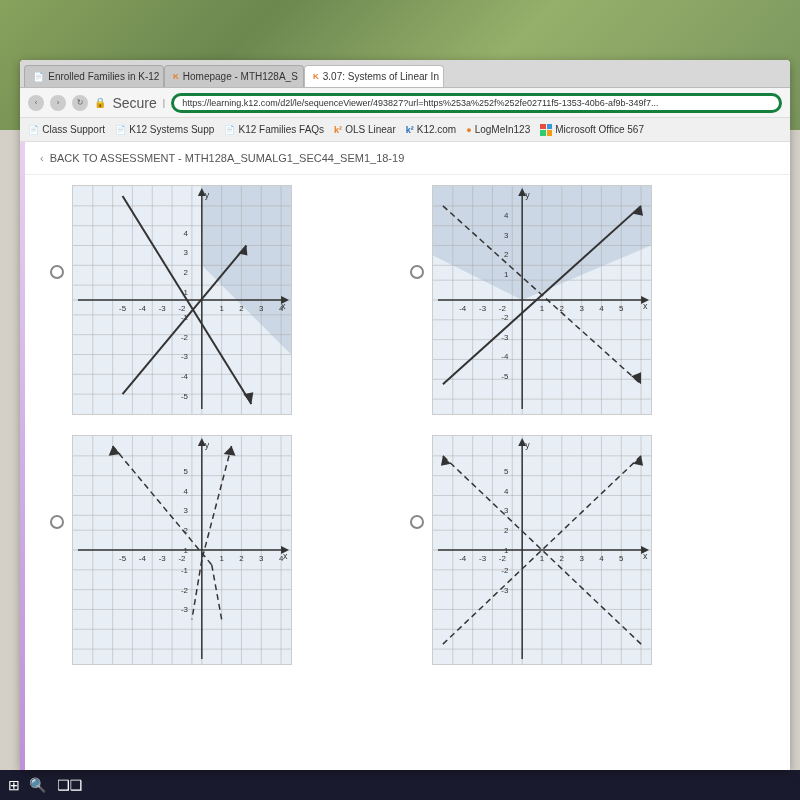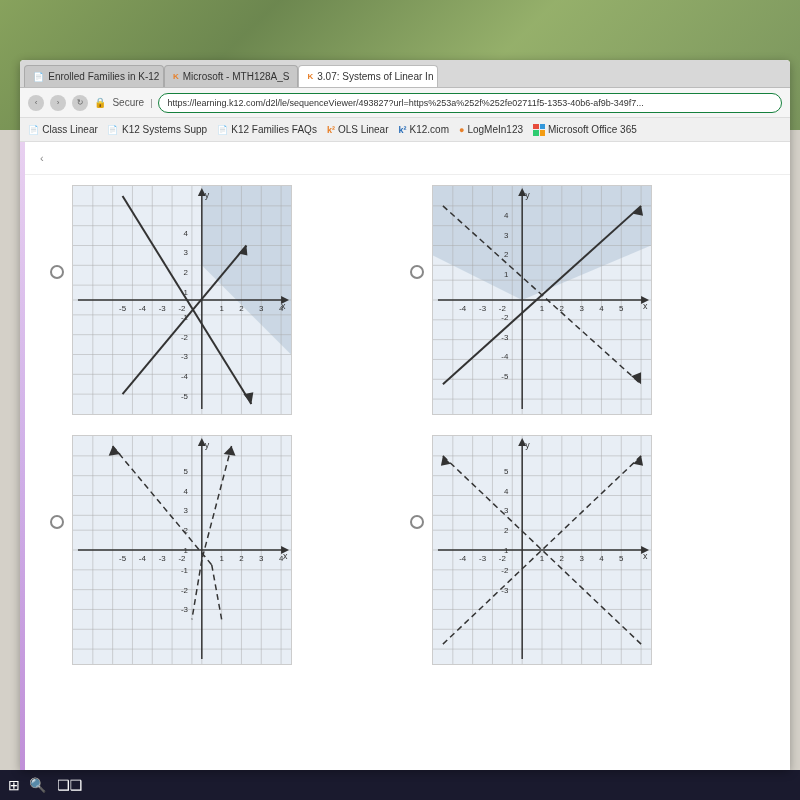"Microsoft - MTH128A_S" span { text: Microsoft -> Homepage }
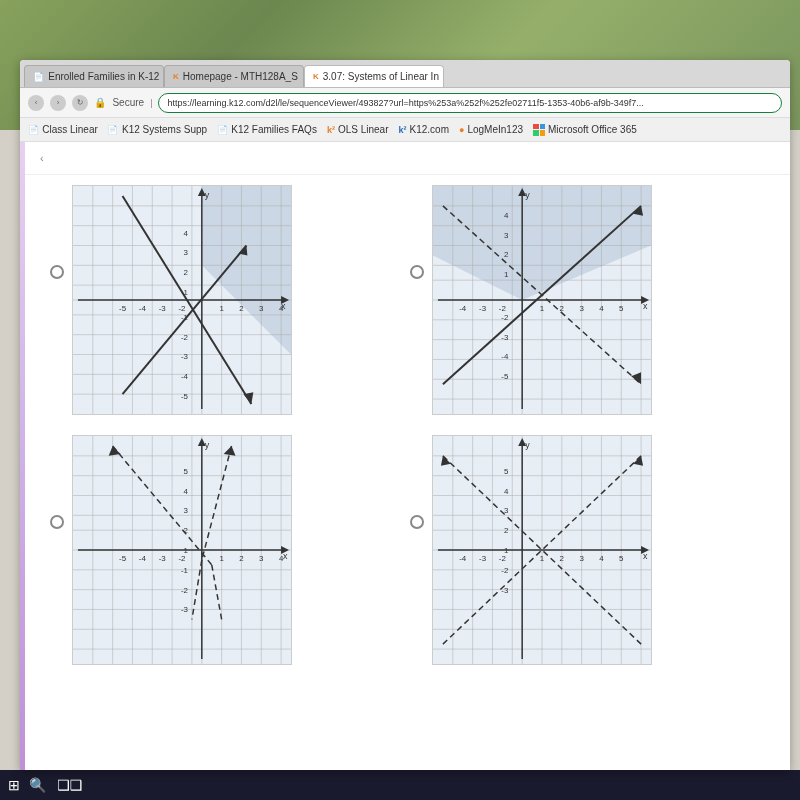"Secure" span { font-size: 10px -> 14px }
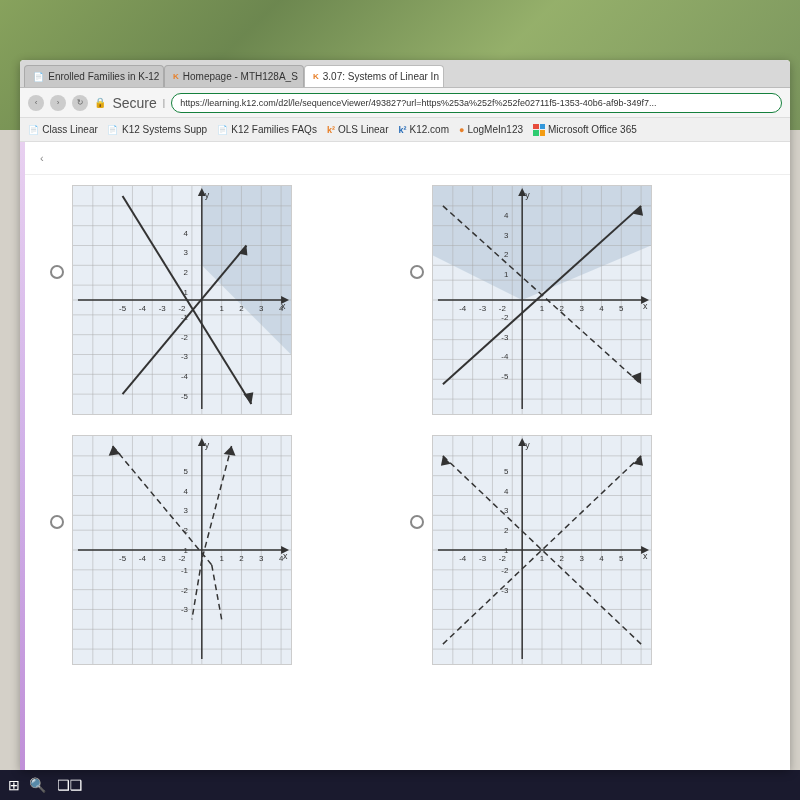"https://learning.k12.com/d2l/le/sequence" .address-input { border: 1px solid #15803d -> 3px solid #15803d }
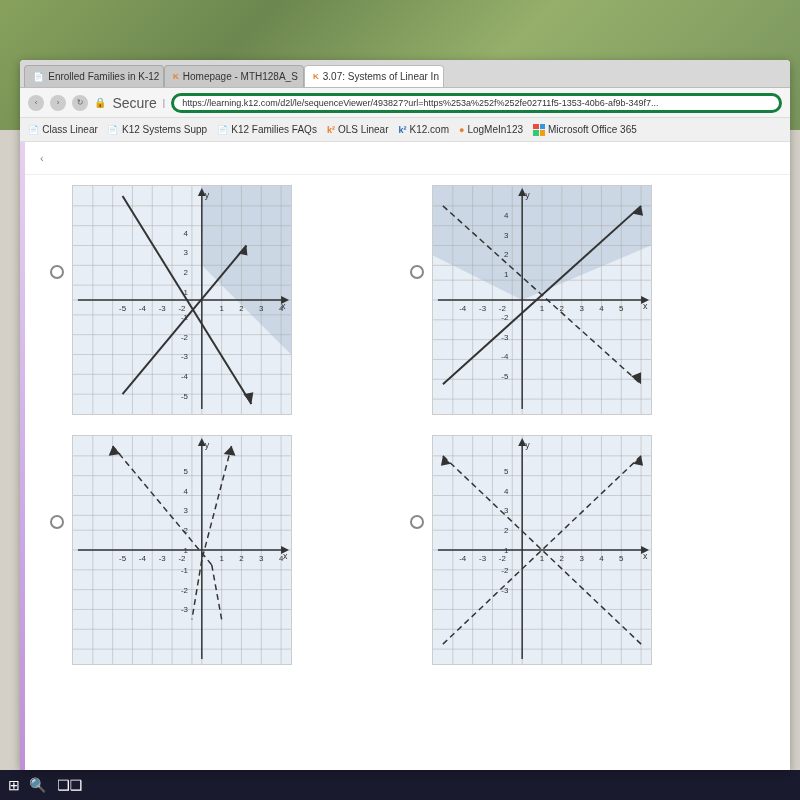"Class Linear" span { text: Linear -> Support }
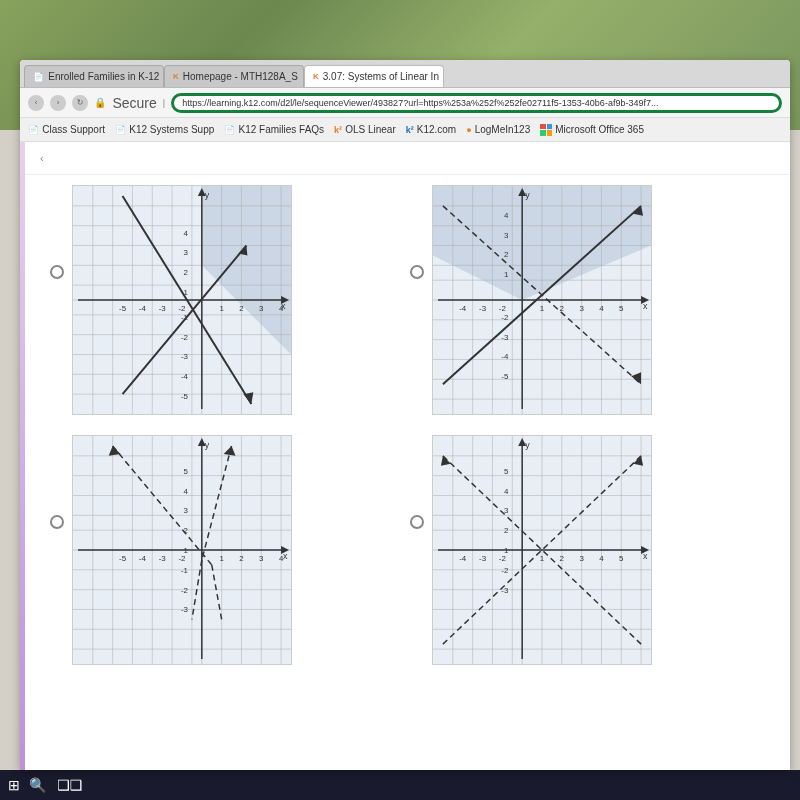"Microsoft Office 365" span { text: 365 -> 567 }
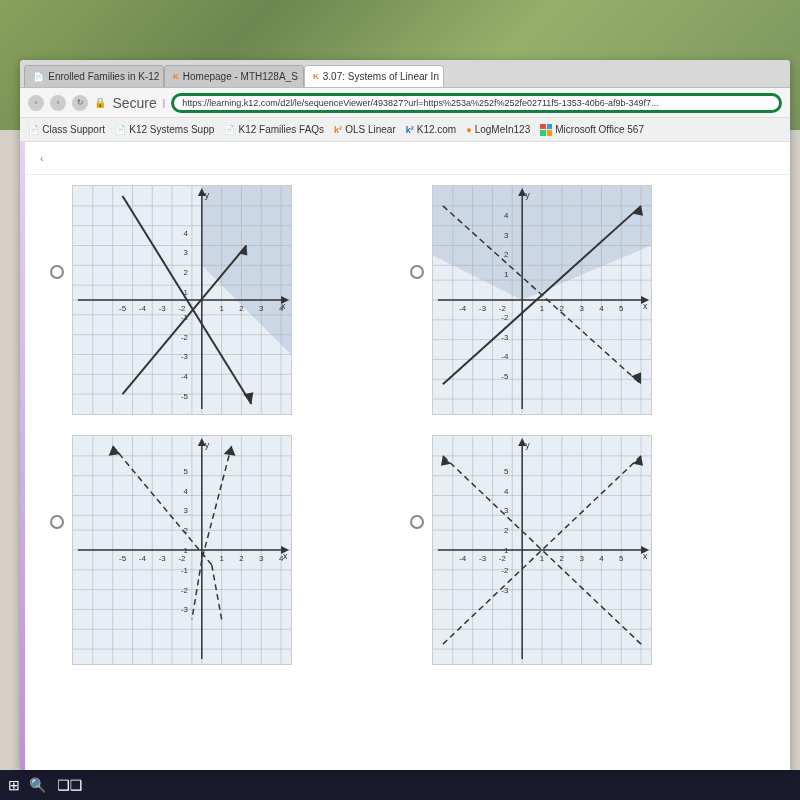"BACK TO ASSESSMENT -" span { html: none -> <span>BACK TO ASSESSMENT - MTH128A_SUMALG1_SEC44_SEM1_18-19</span> }
